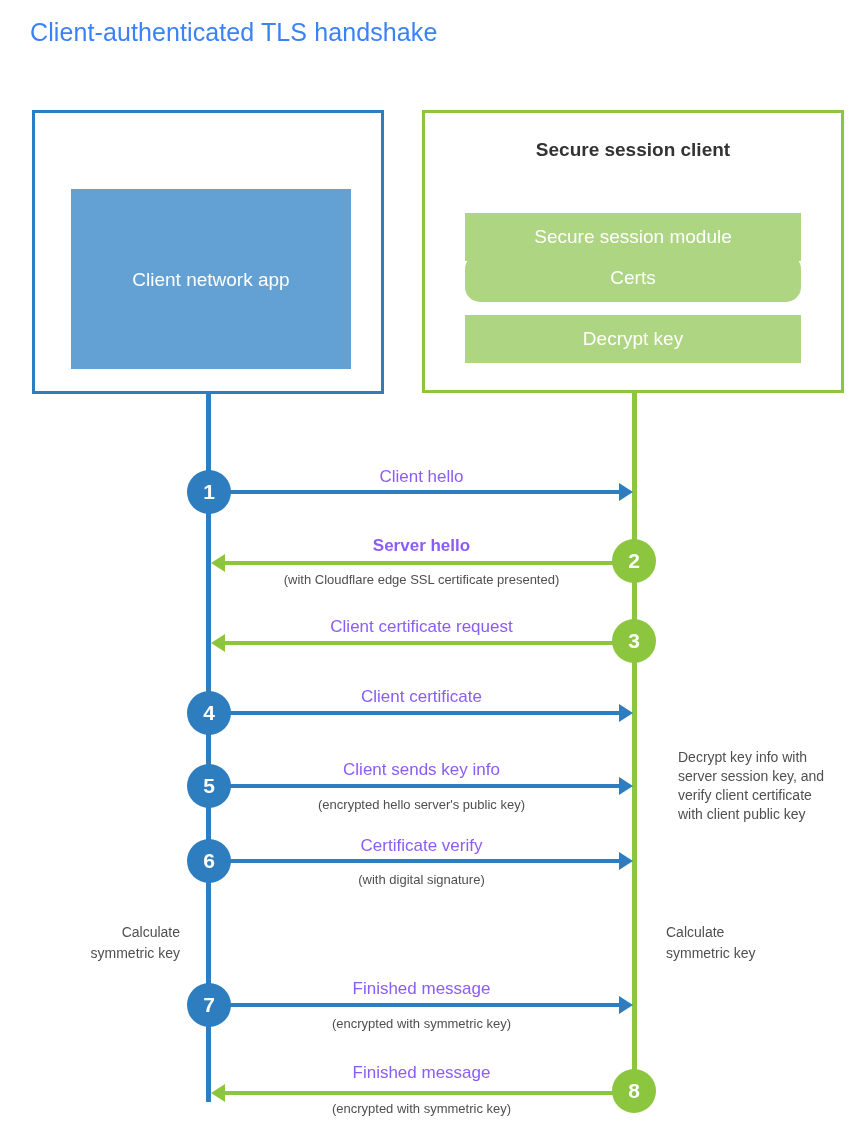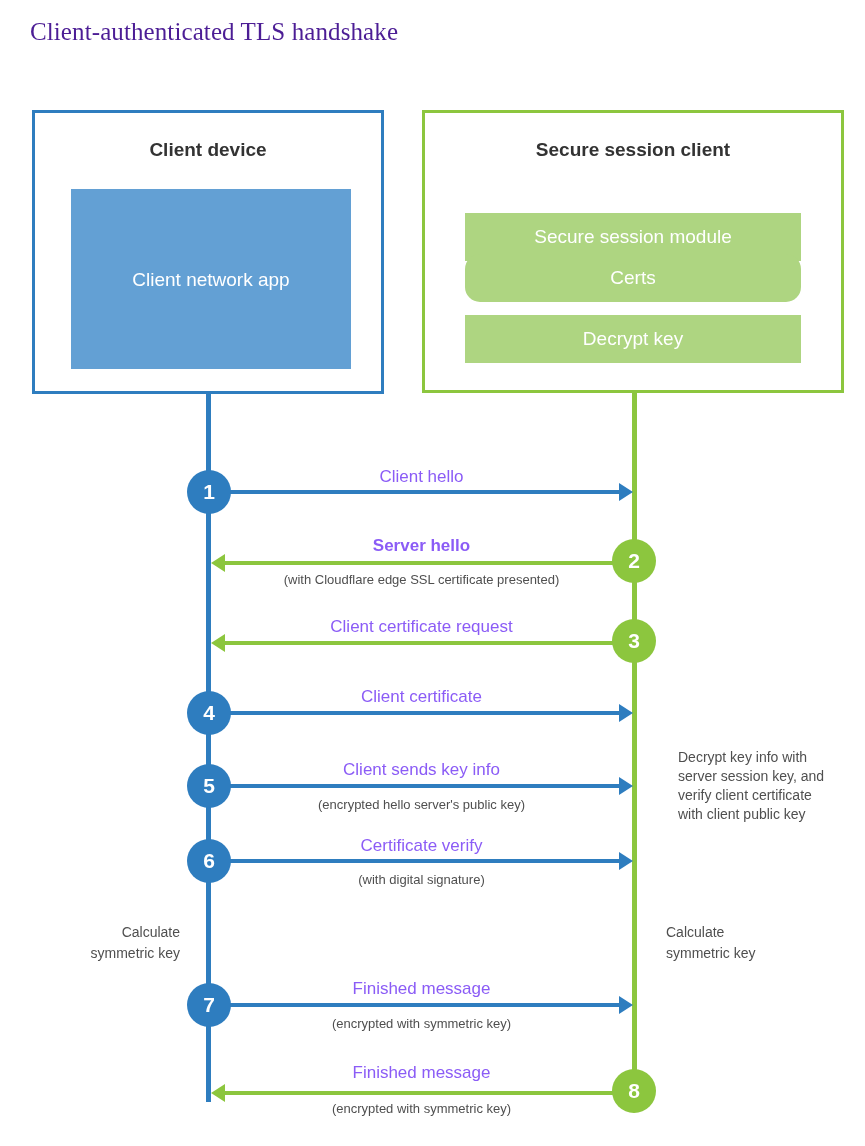"Client-authenticated TLS handshake" #page-title { color: #4c1d95 -> #3b82f6; font-family: Liberation Serif, serif -> none }
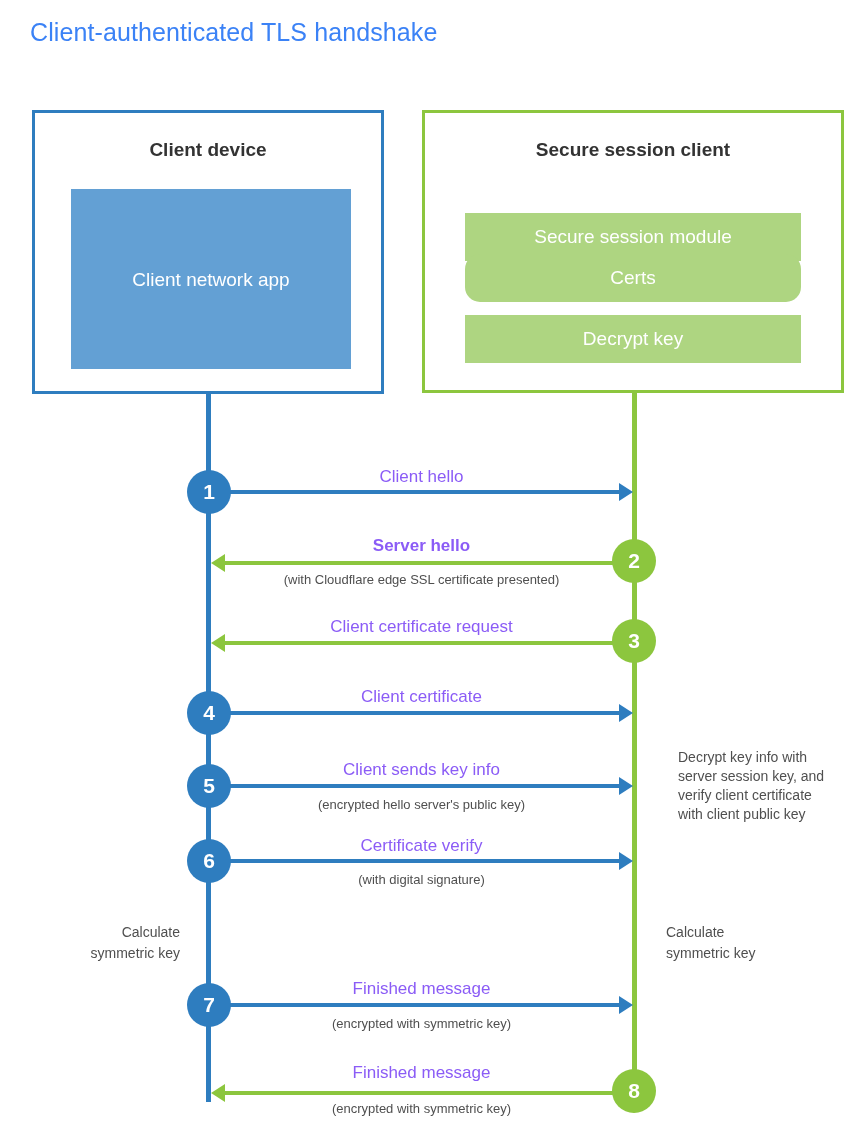"Client device" div.party-title { html: <div>Client device</div> -> none }
